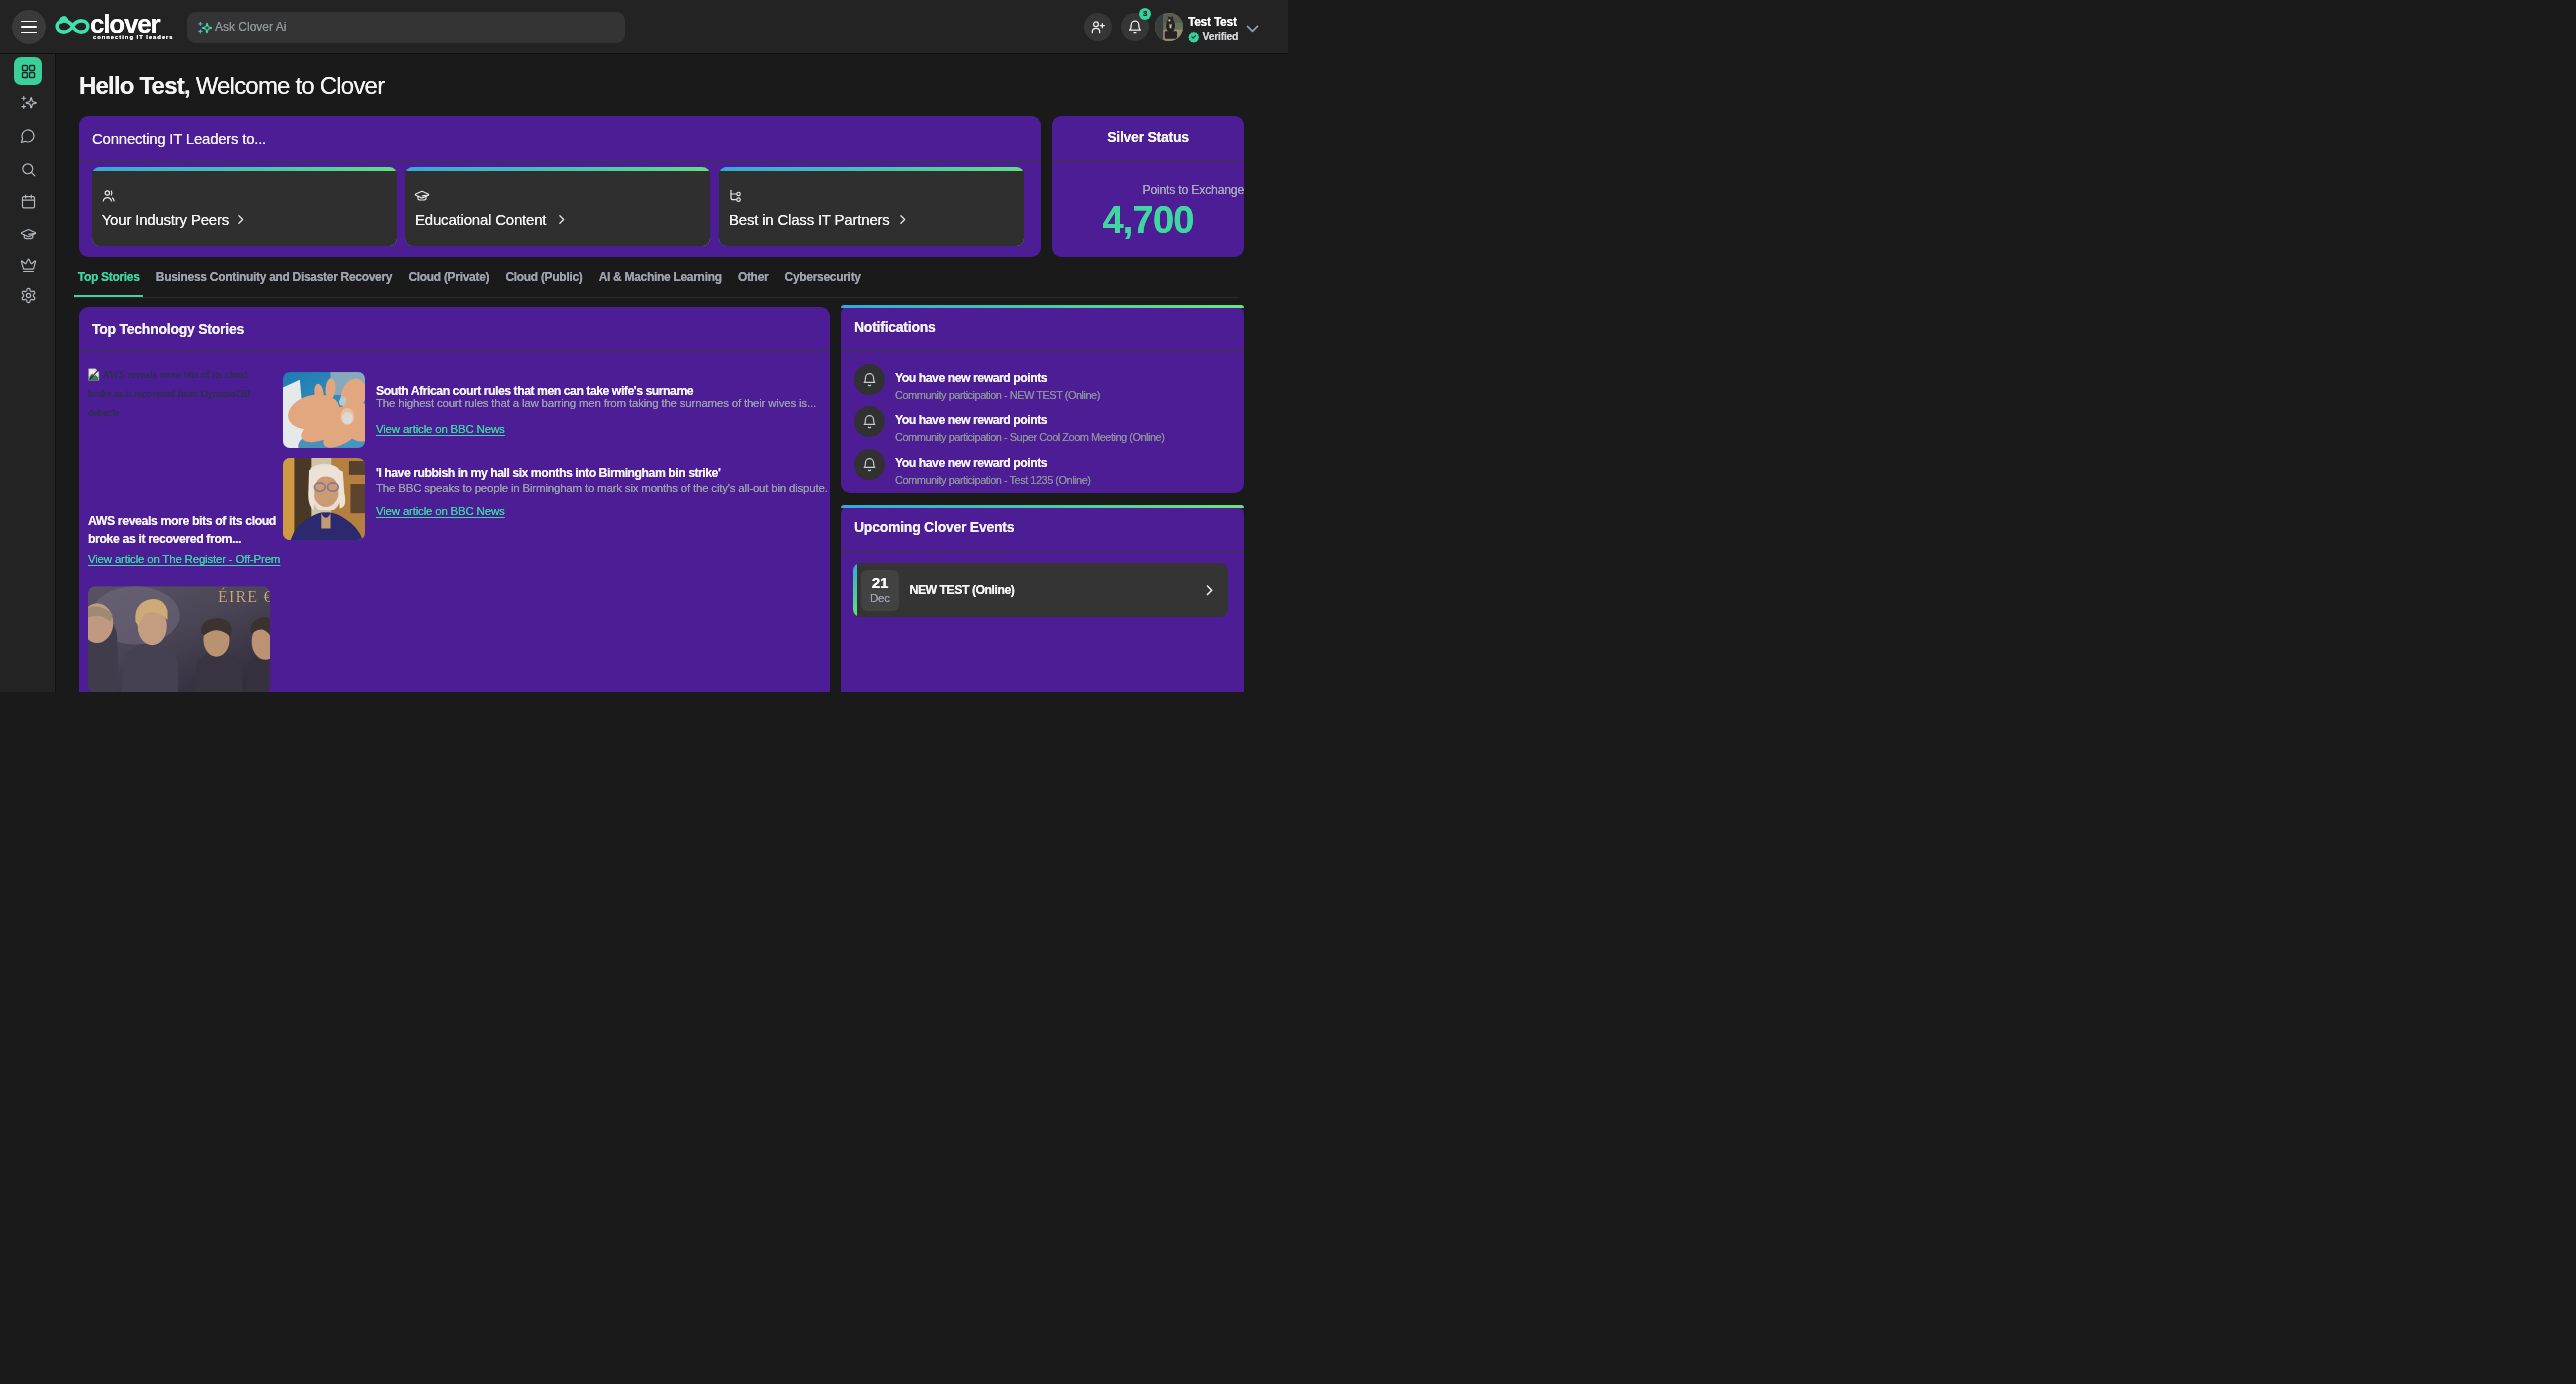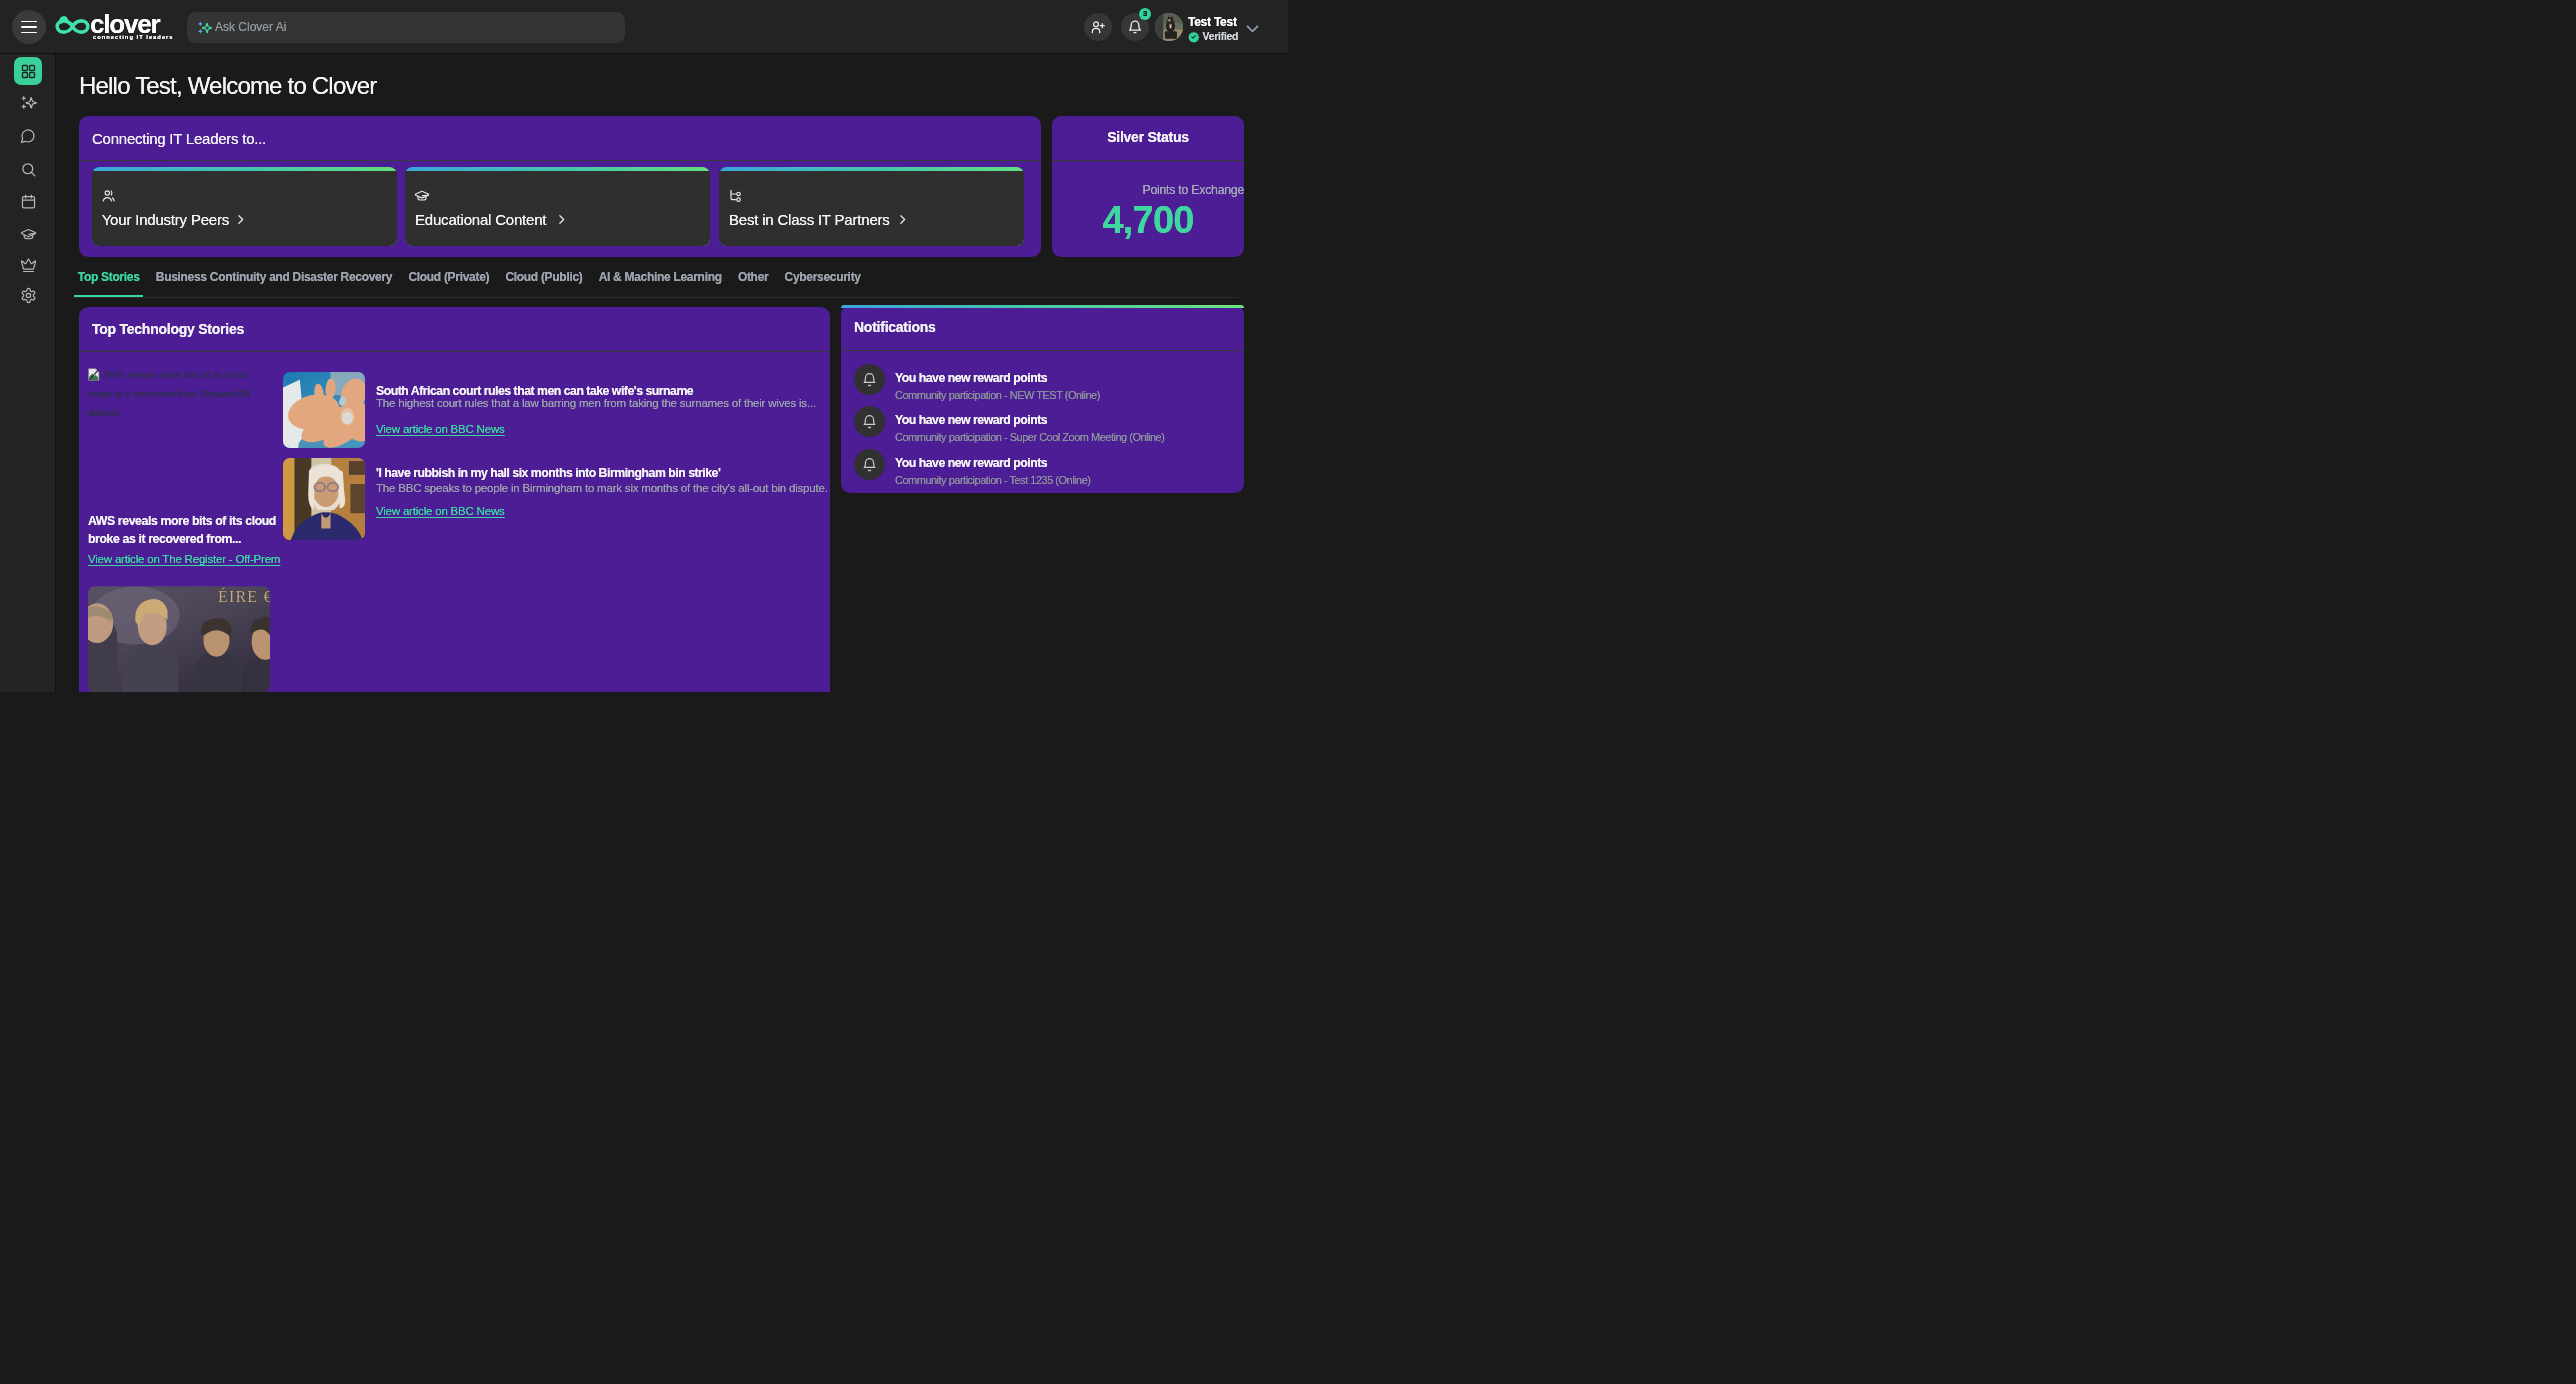"Hello Test," #h1 b { font-weight: 400 -> 700 }
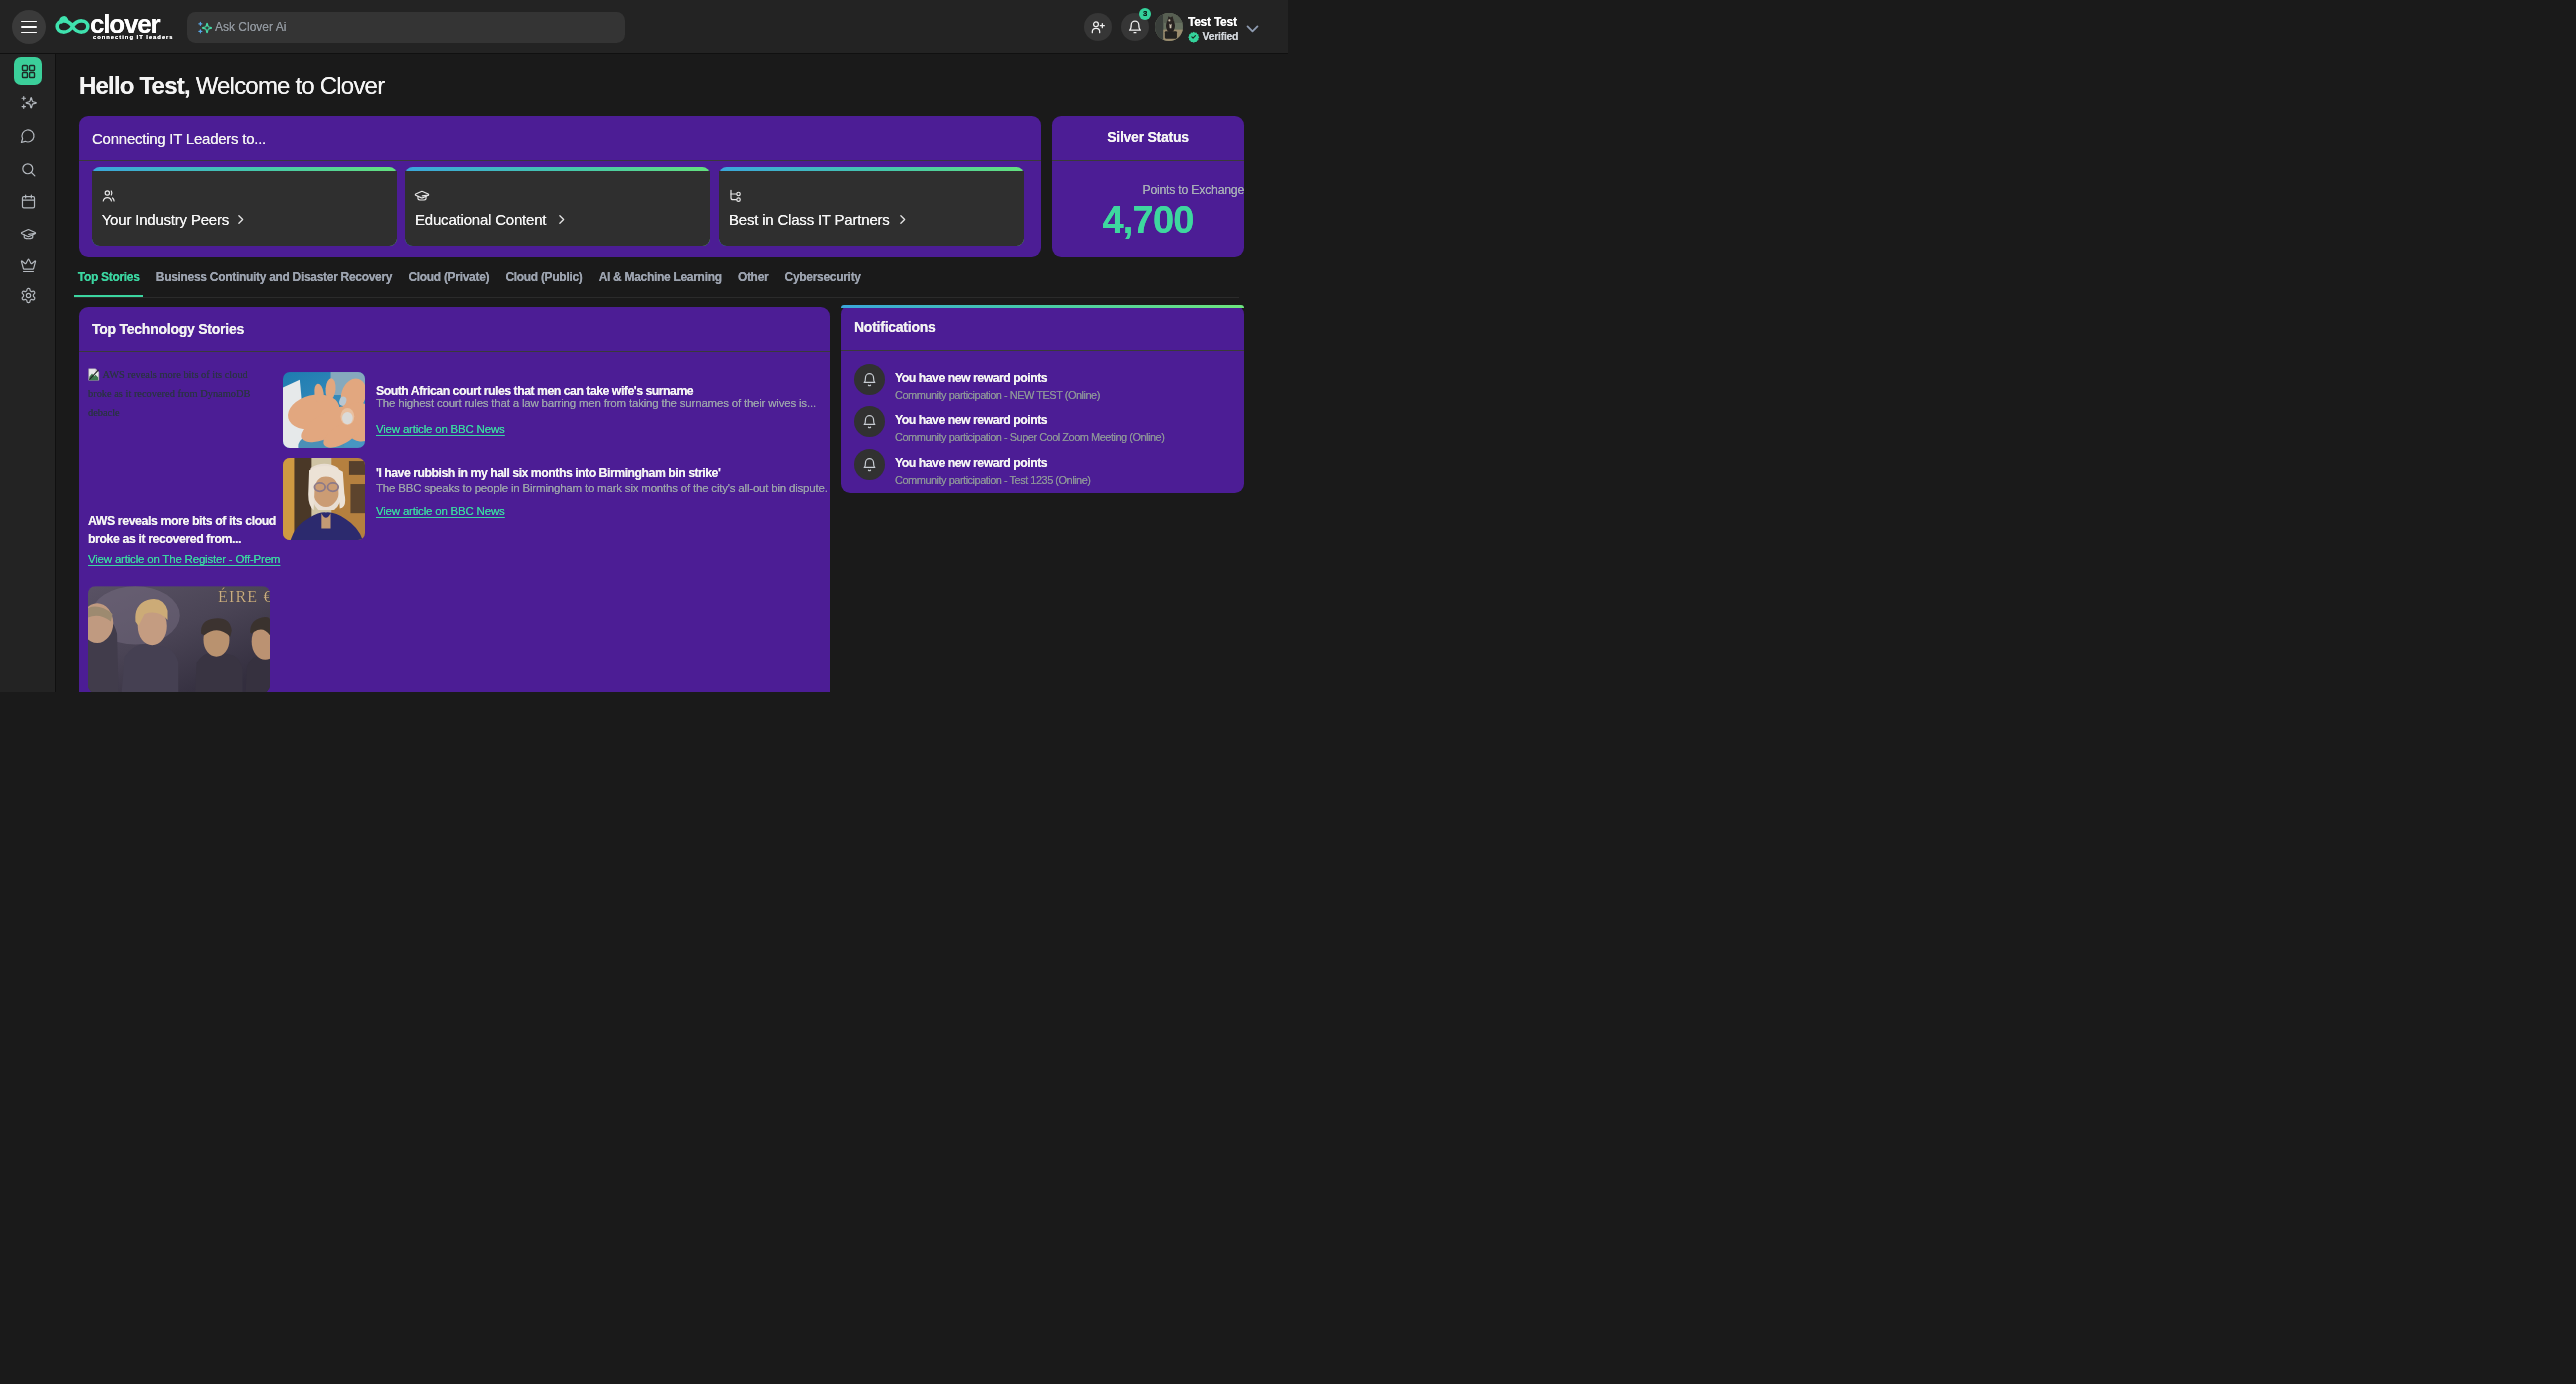"Upcoming Clover Events" div.card { html: none -> <div> <div></div> <div> <div>Upcoming Clover Events</div> </div> <div></div> <div> <div></div> <div> <div> <div>21</div> <div>Dec</div> </div> <div>NEW TEST (Online)</div> <svg> <path></path> </svg> </div> </div> </div> }
